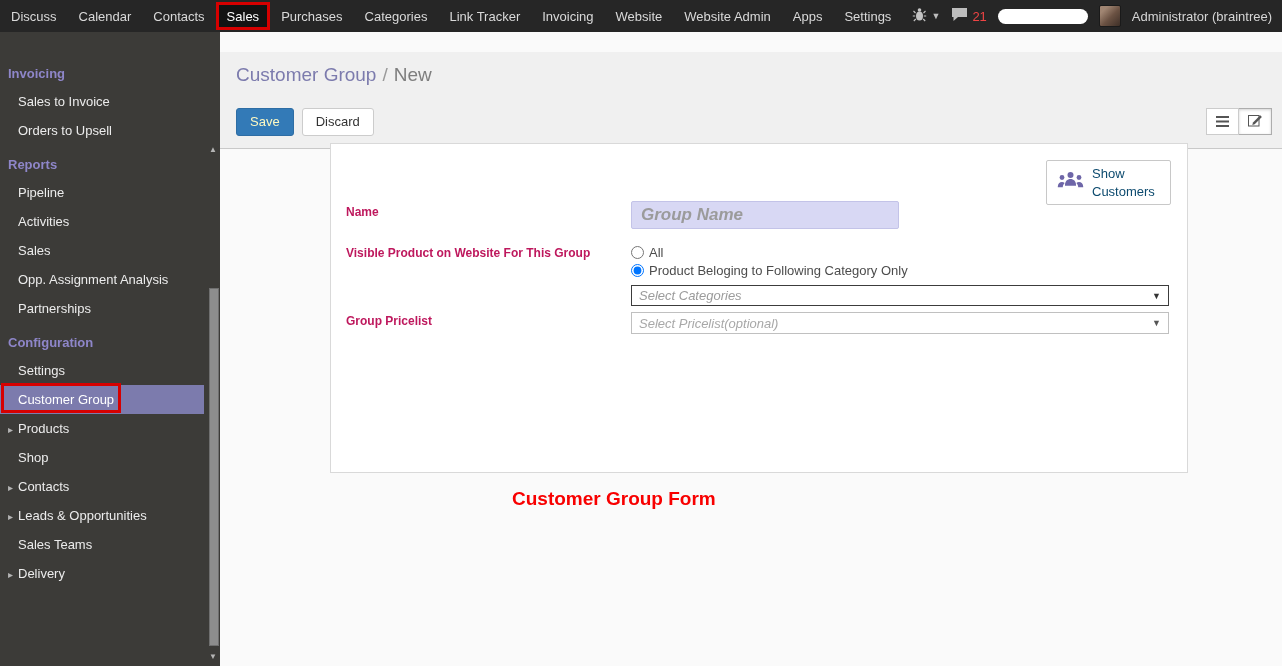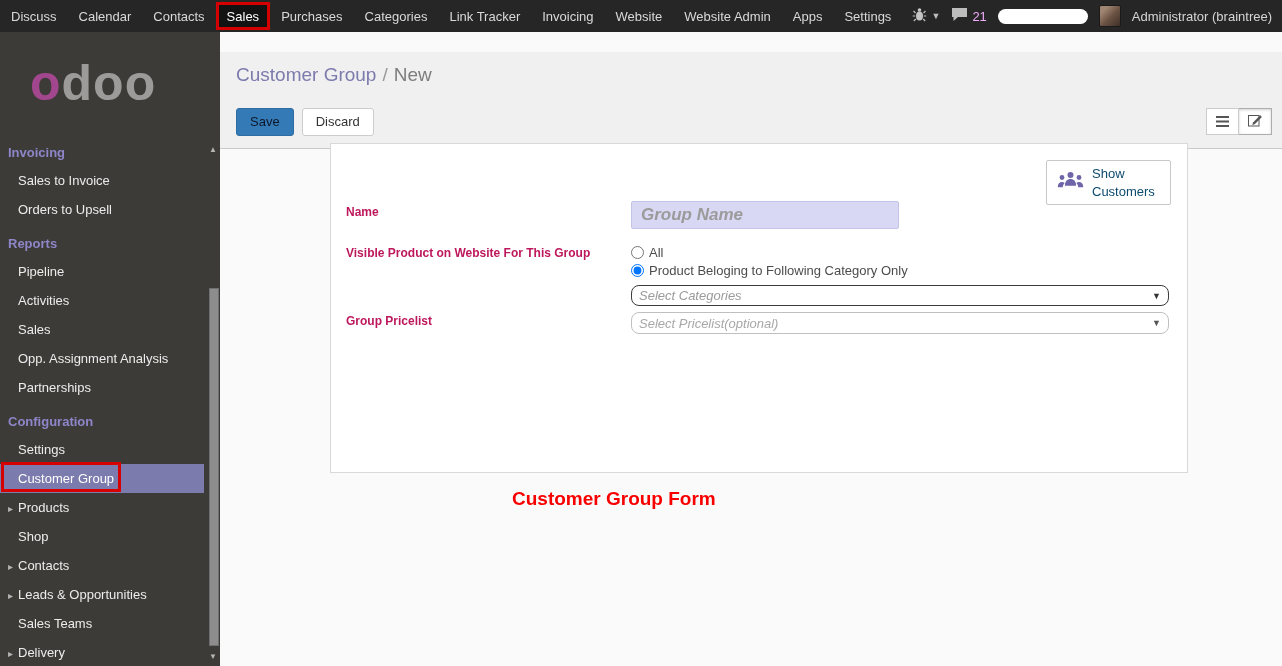"21" .msg-count { color: #f0abfc -> #ef4444 }
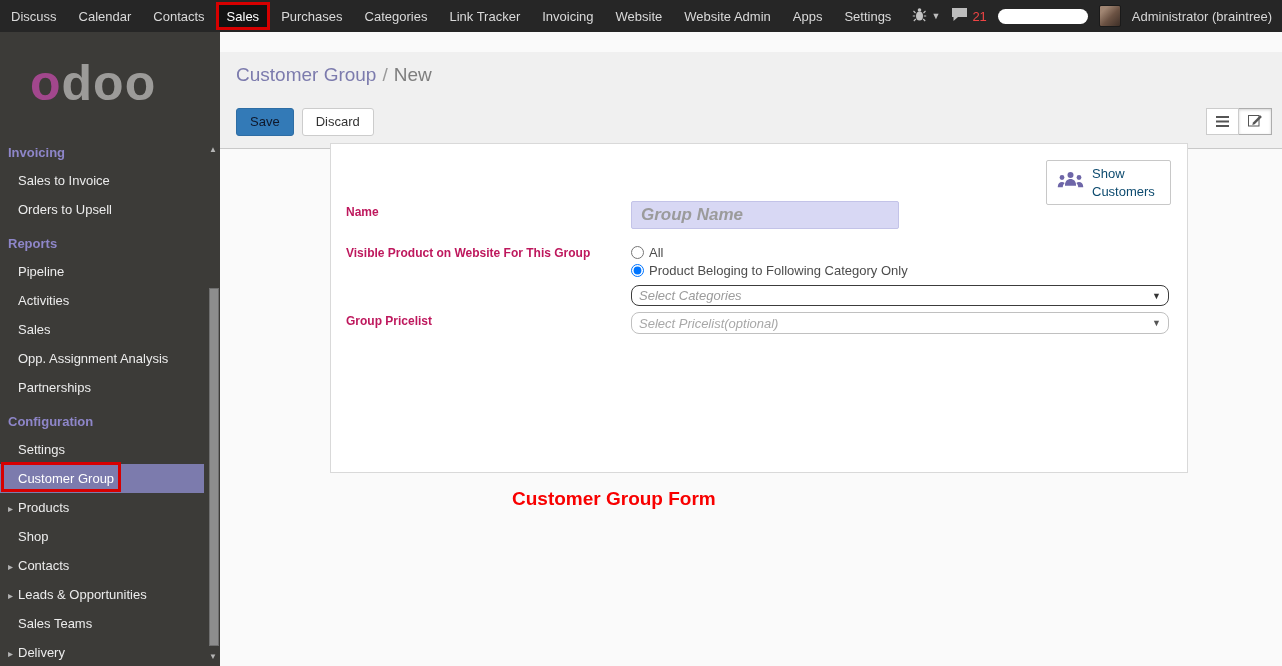"odoo" div.logo { html: <div>odoo</div> -> none }
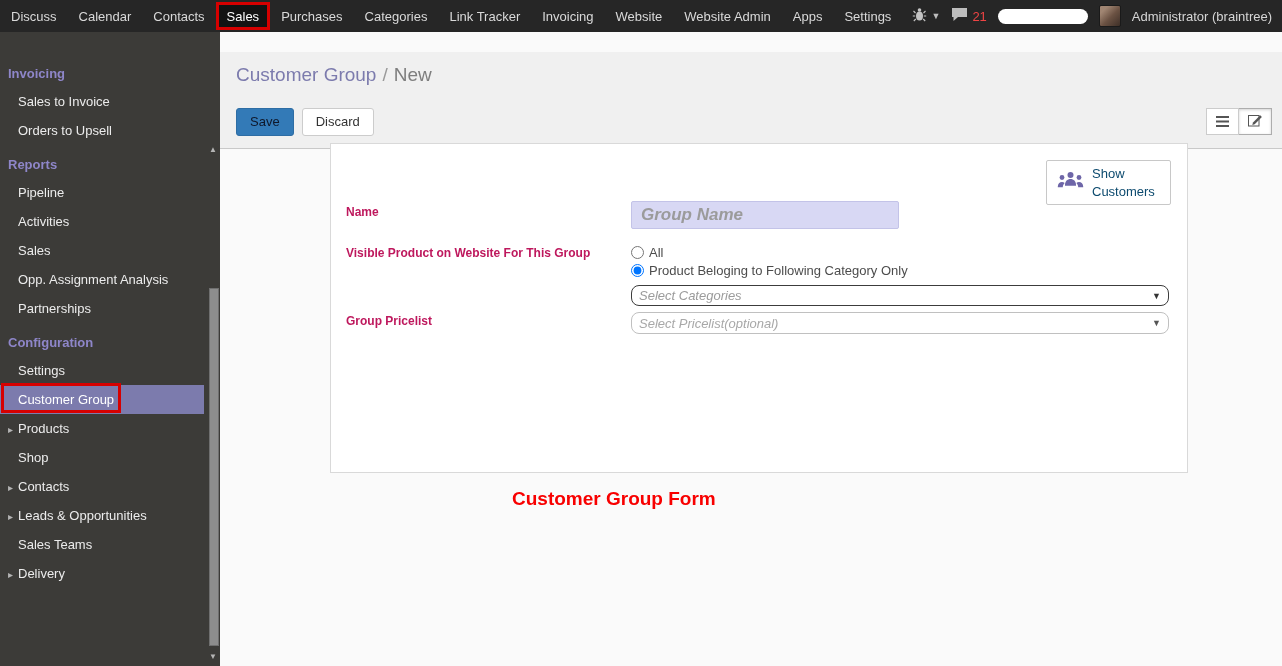"Save" .btn-primary { color: #0f172a -> #fef9c3 }
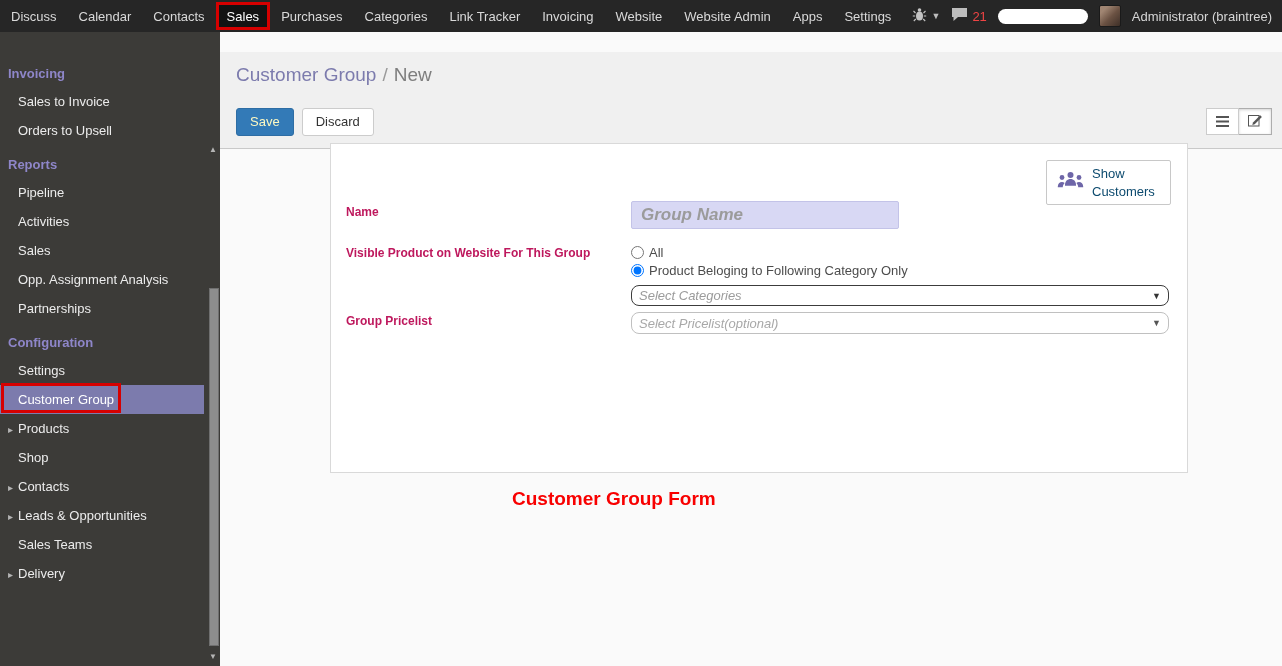"Select Categories" .fake-select { border-radius: 8px -> none }
